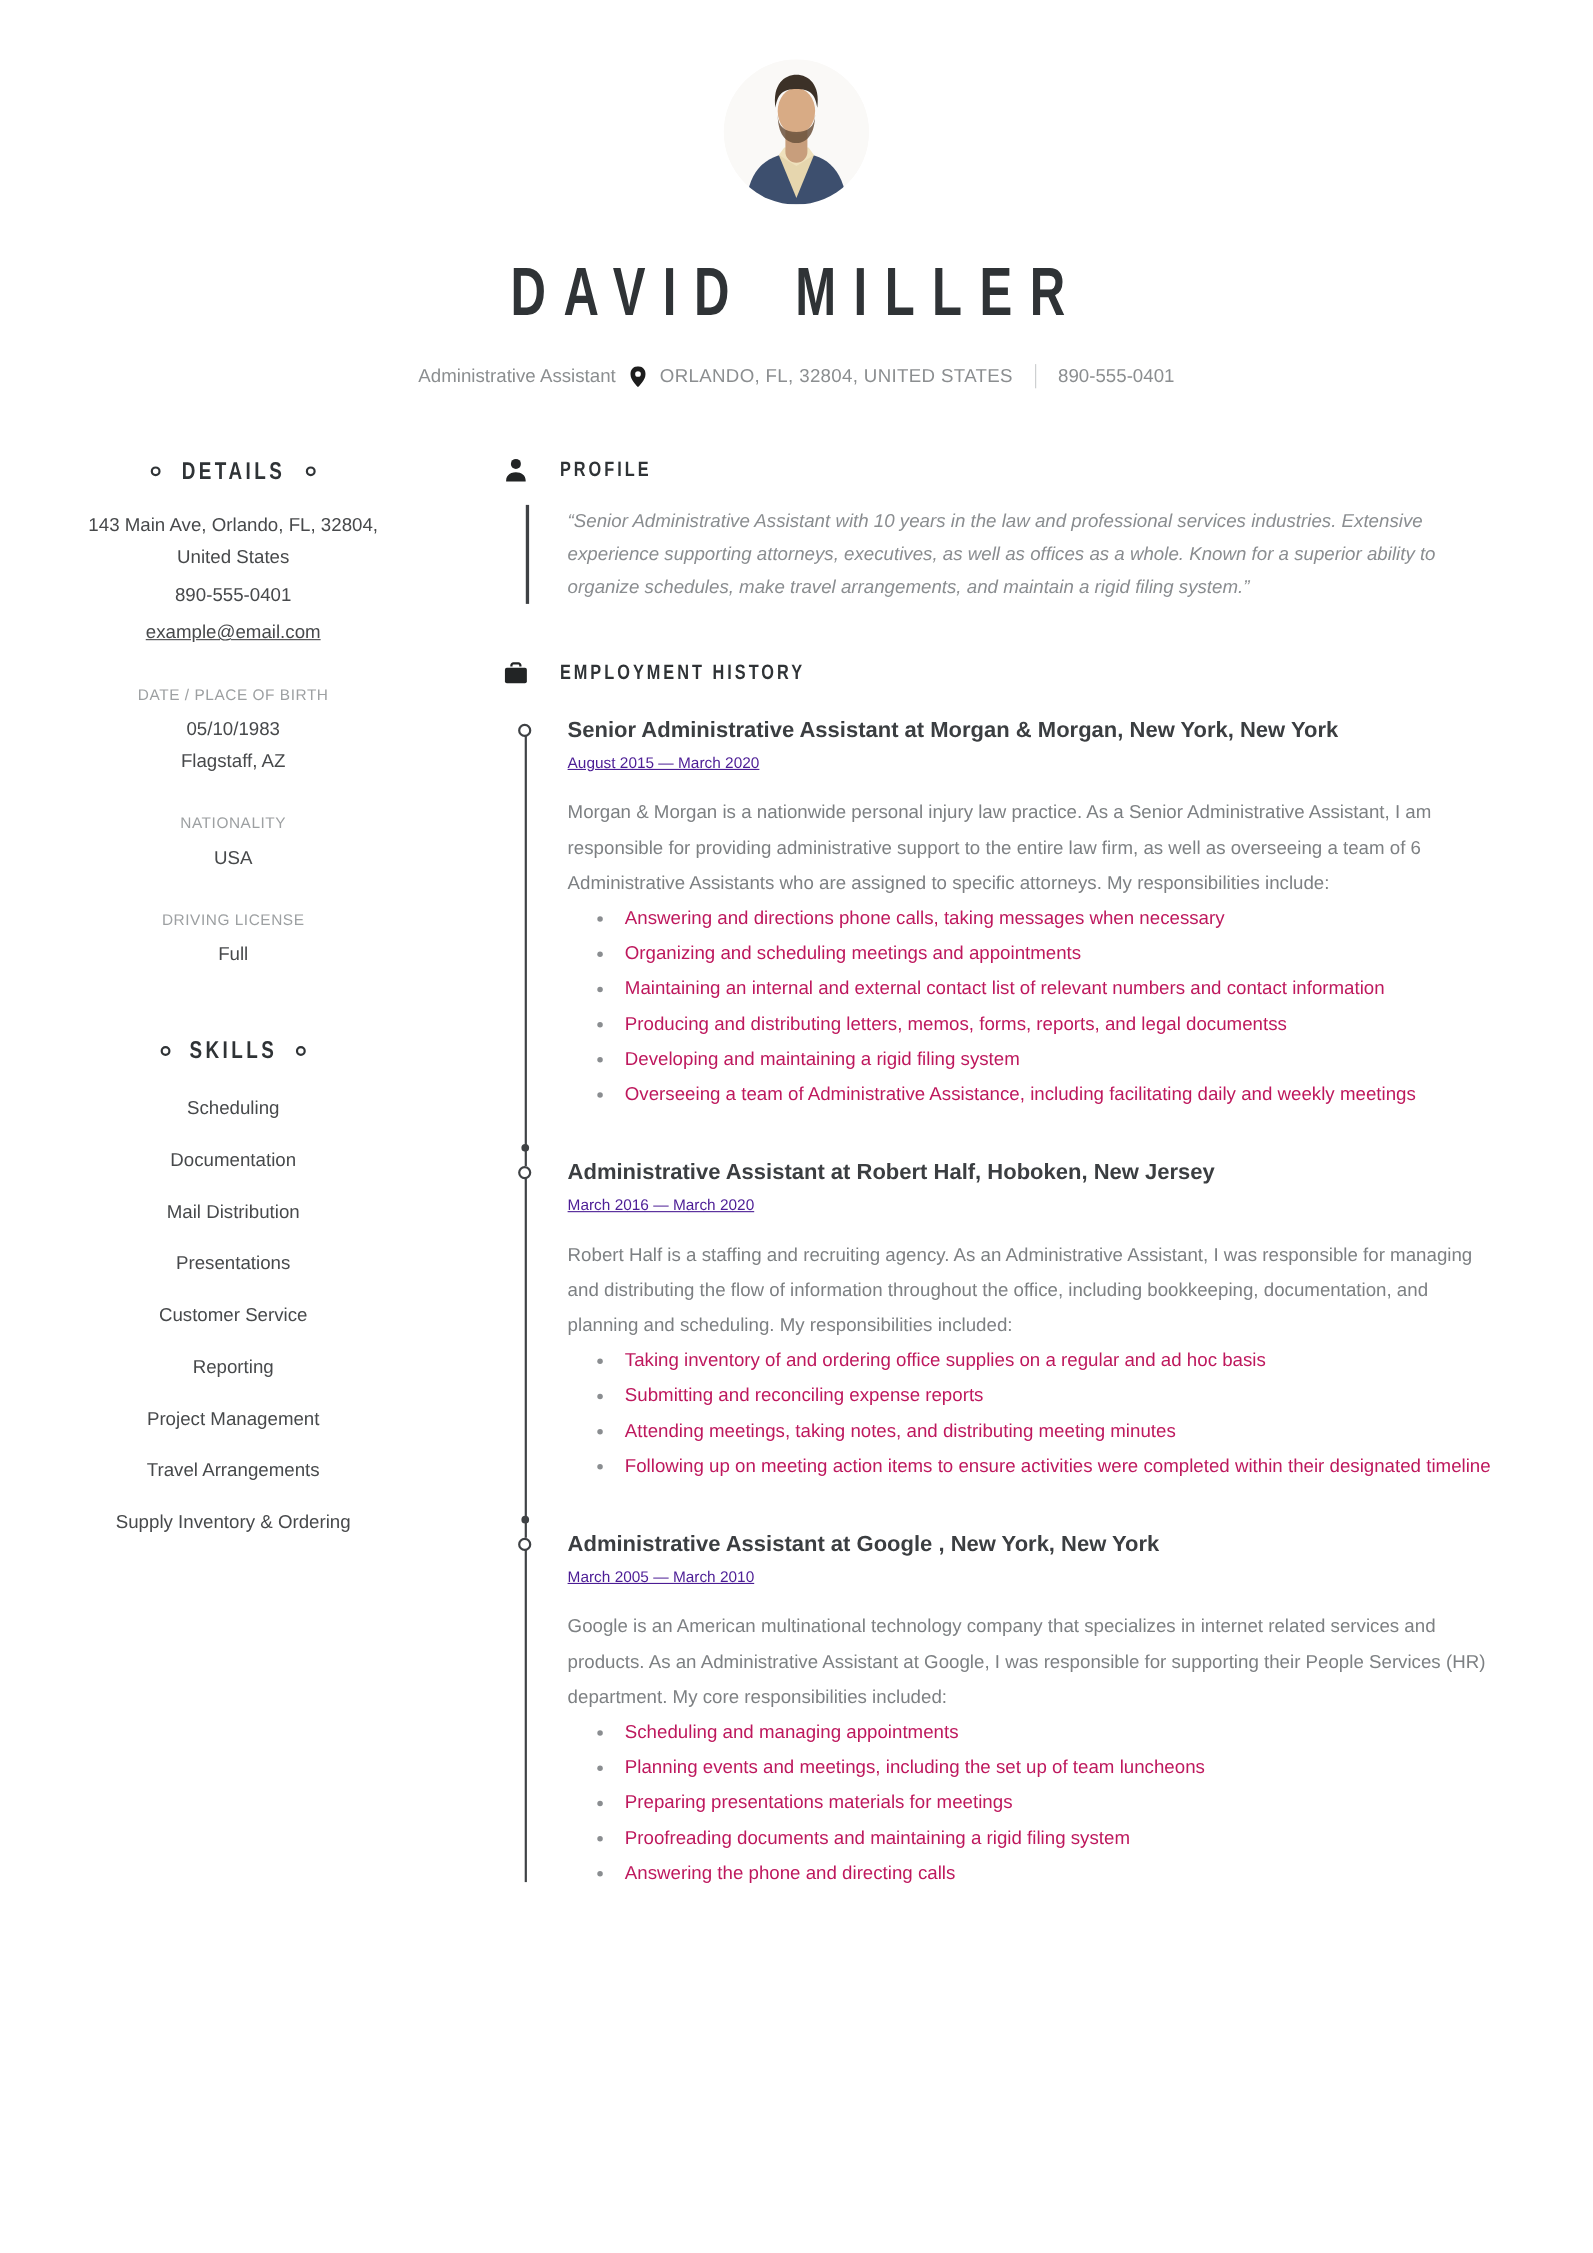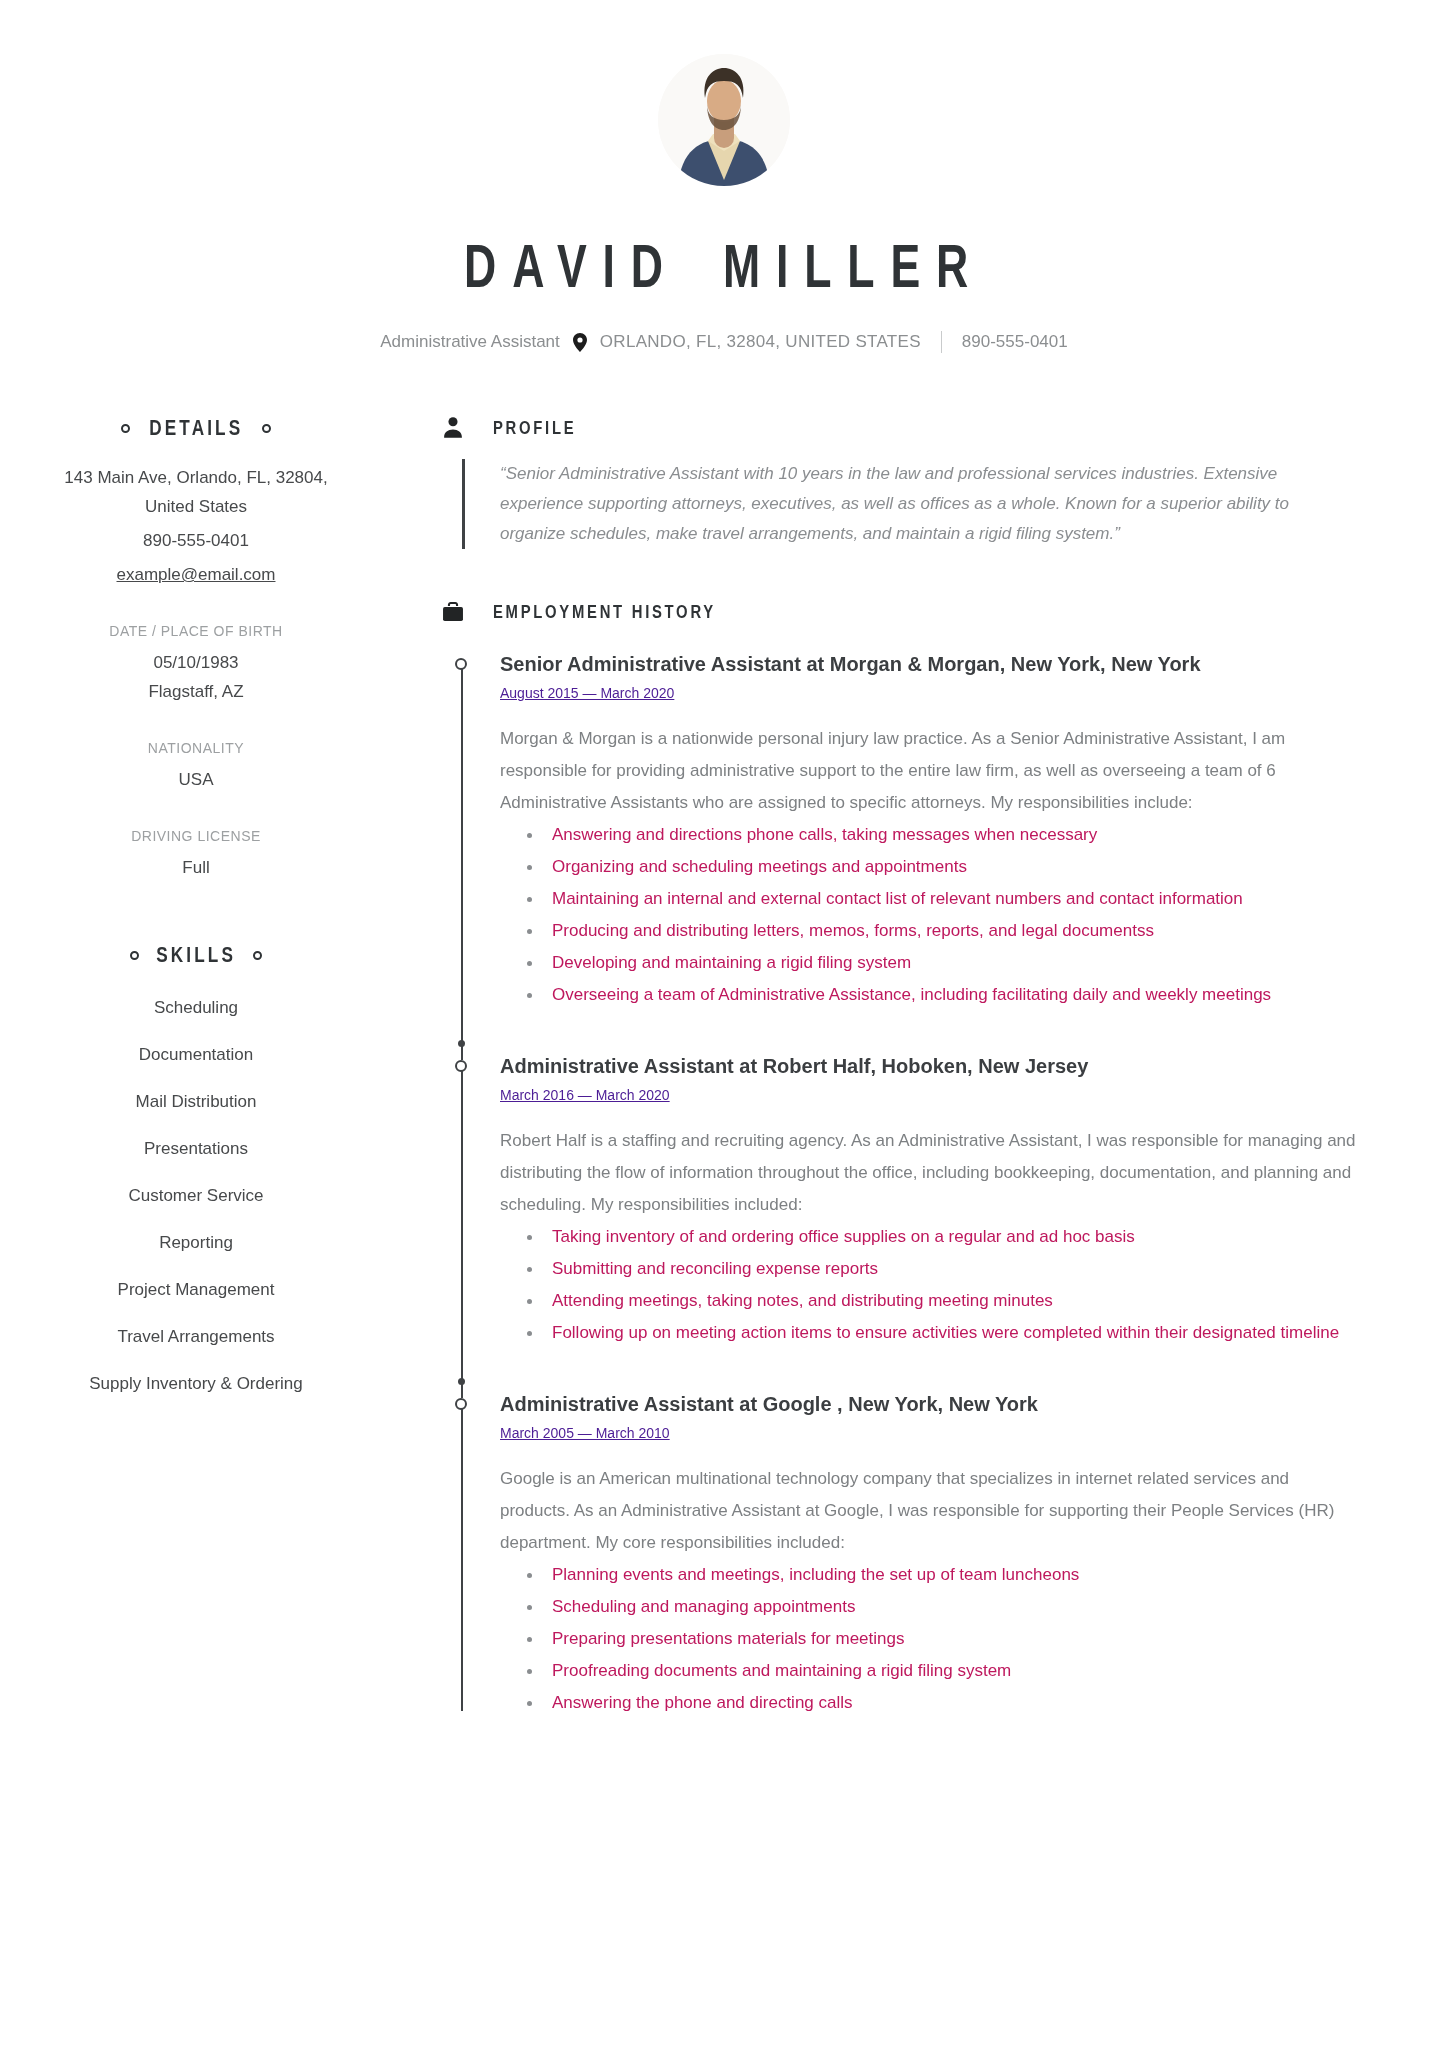"DETAILS" .cols { padding-left: 40px -> 56px }
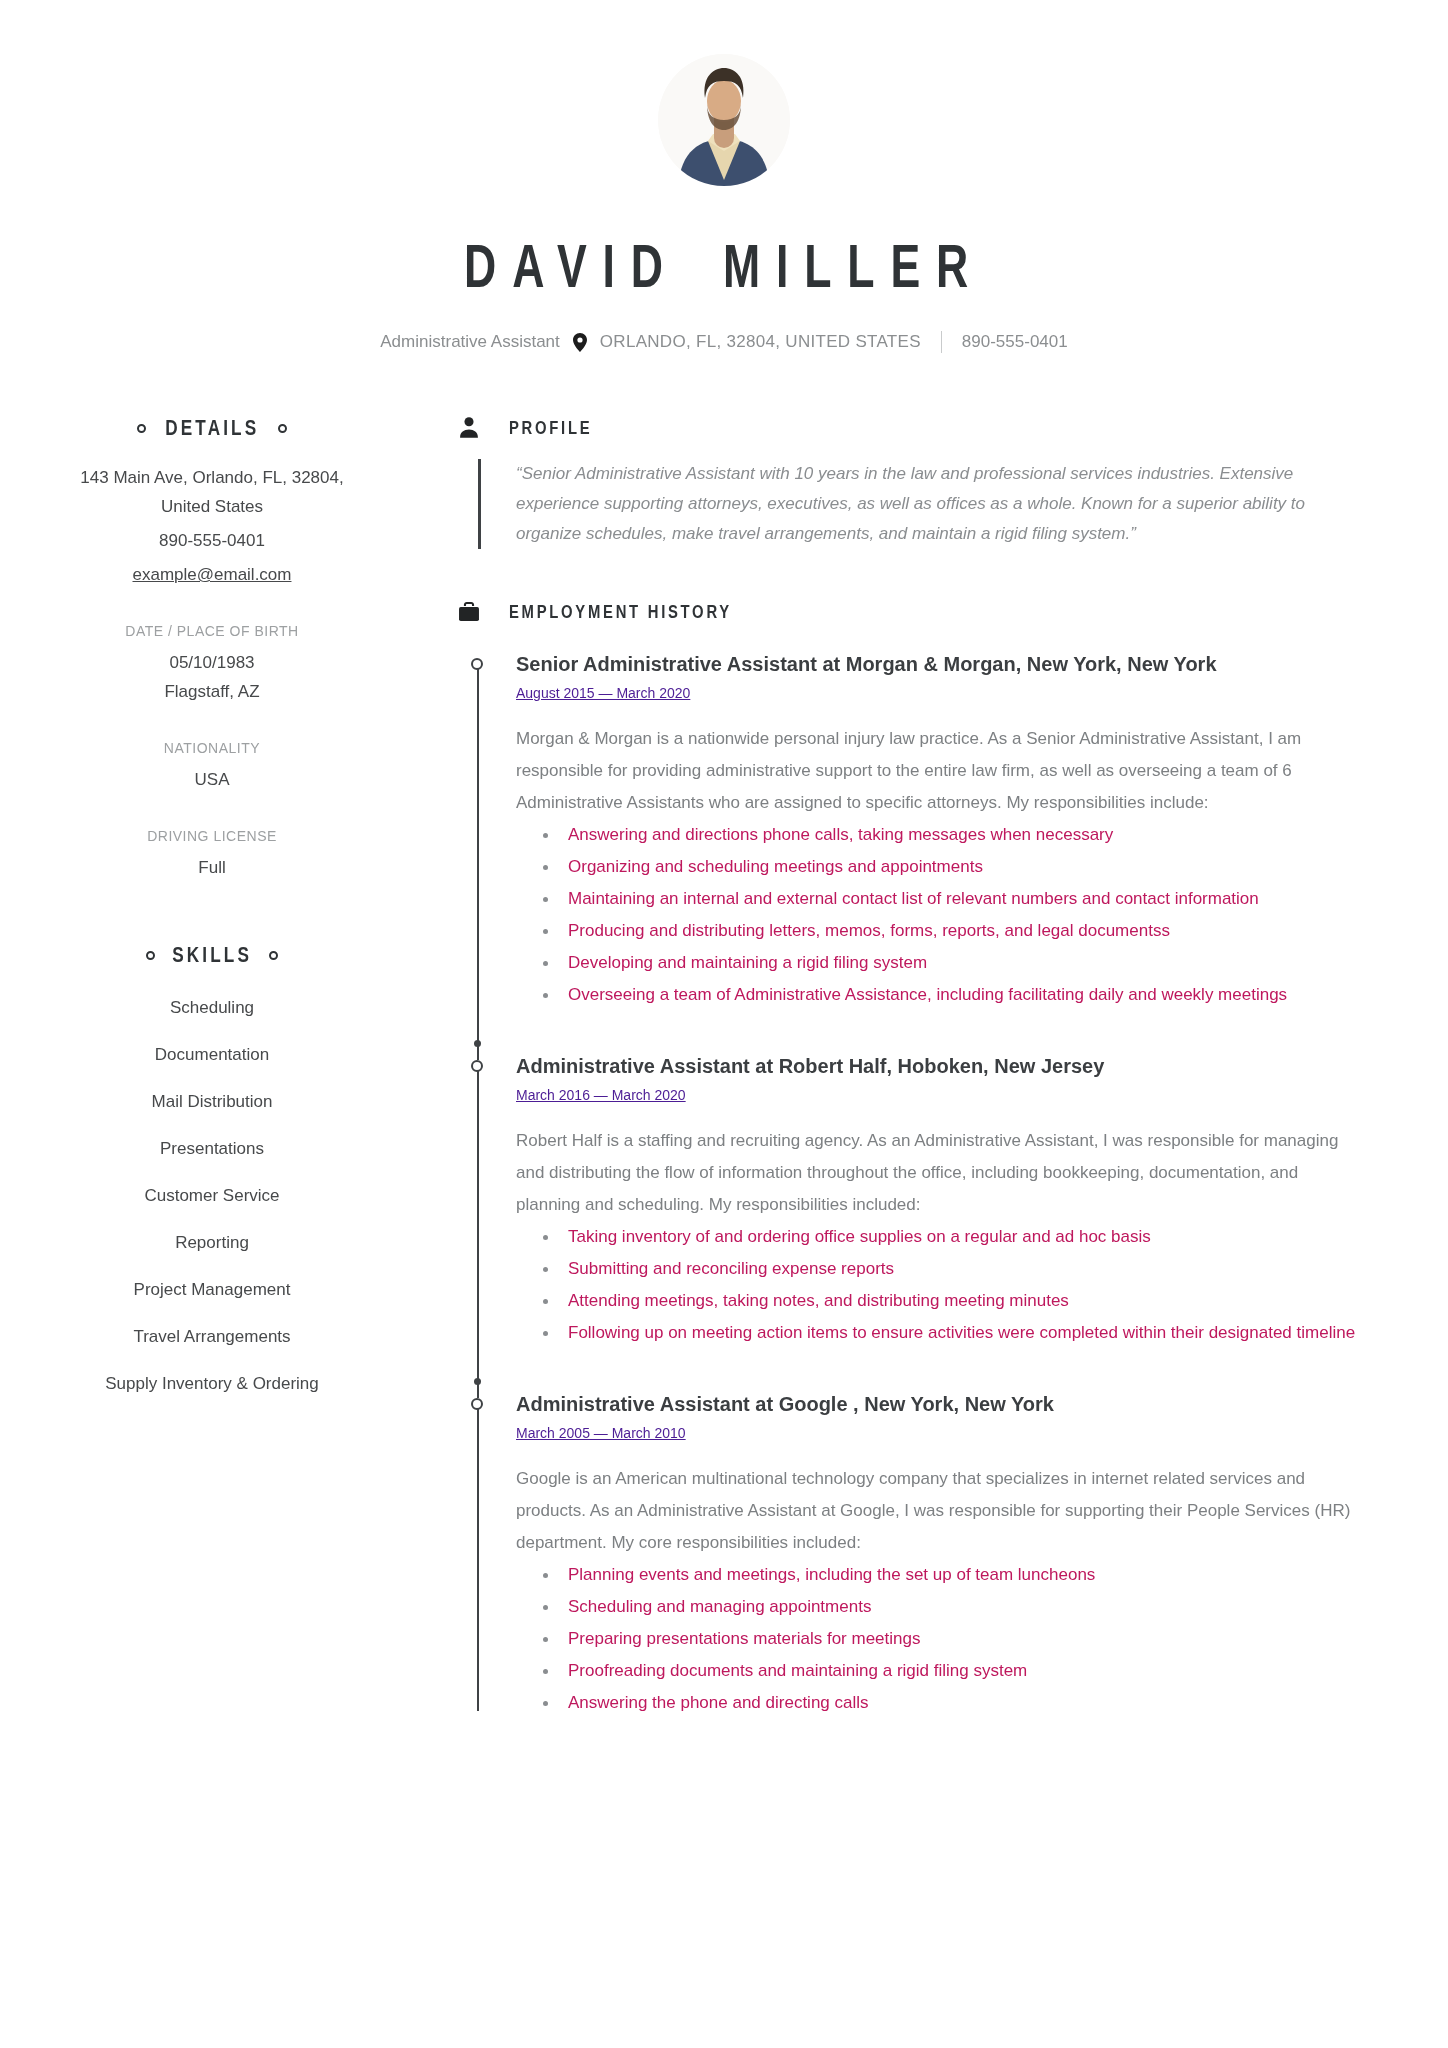"Planning events and meetings, including" li { order: before "Scheduling and managing appointments" -> after "Scheduling and managing appointments" }
